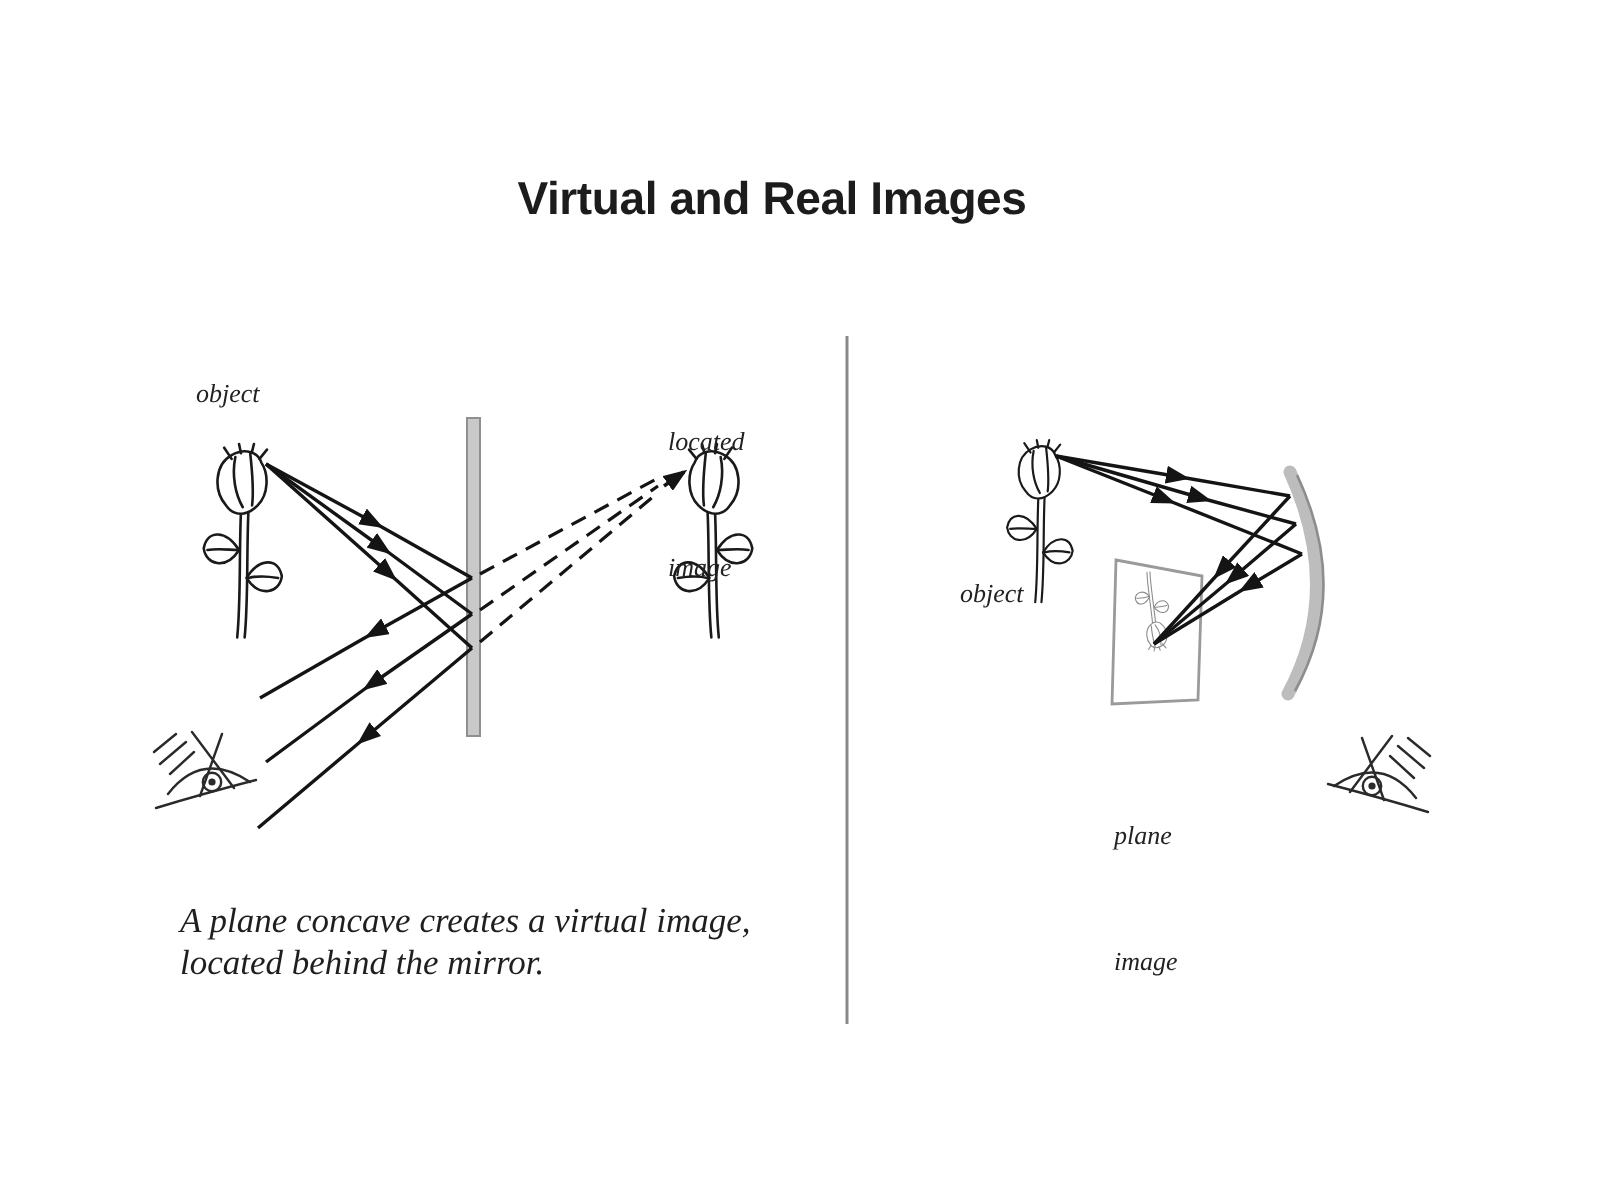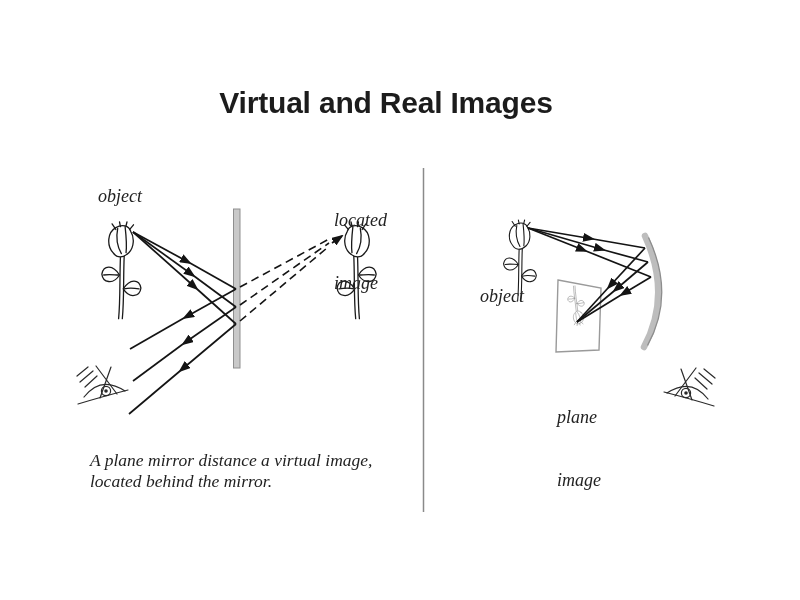"Virtual and Real Images" .title { font-size: 30px -> 23px }
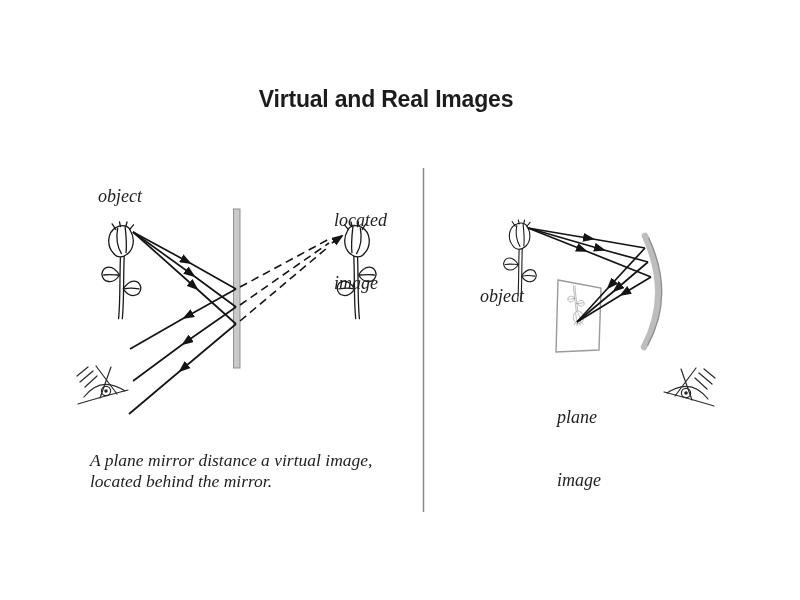"object" .lbl { font-size: 18px -> 13px }
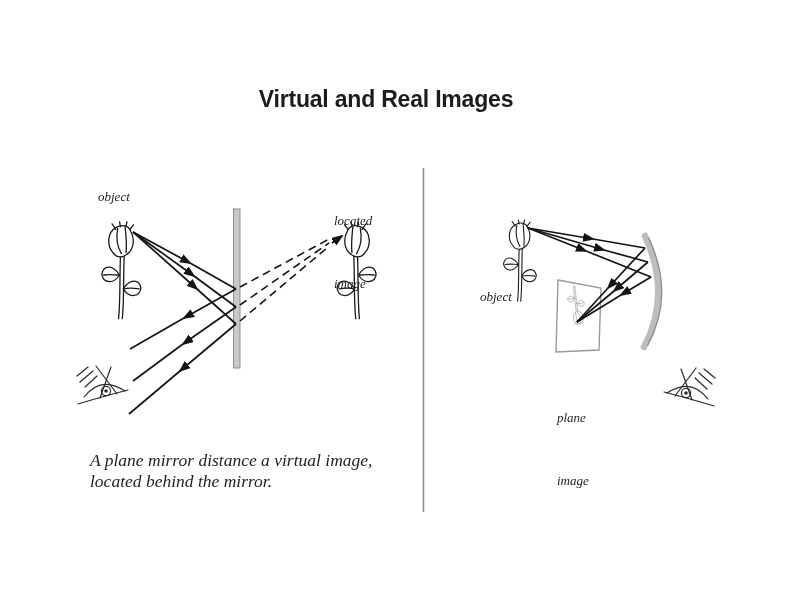"A plane mirror distance a" span { text: mirror distance -> concave creates }
